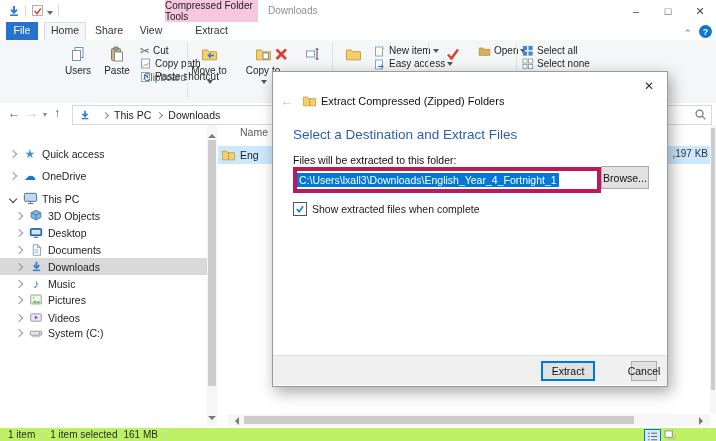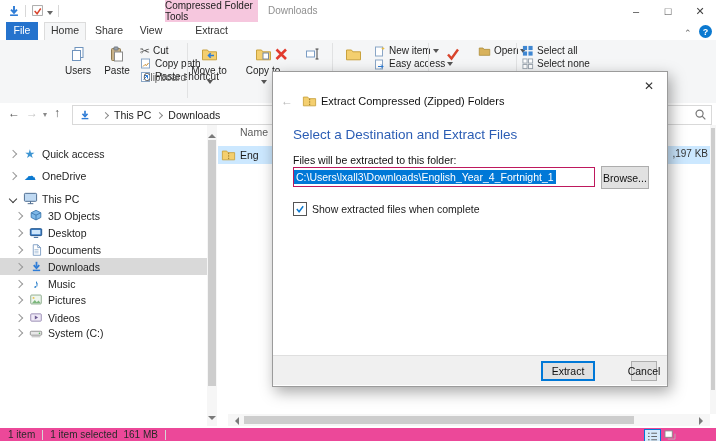"C:\Users\lxall3\Downloads\English_Year_4" #dlginput { border: 1px solid #be185d -> 4px solid #be185d }
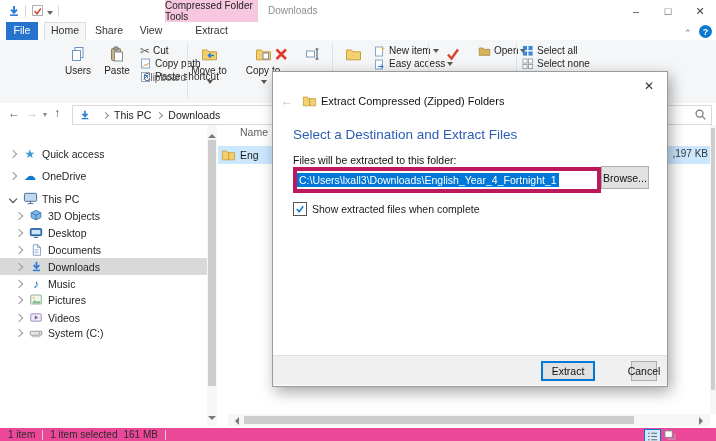"1 item" #statusbar { background: #ec4899 -> #bef264 }
